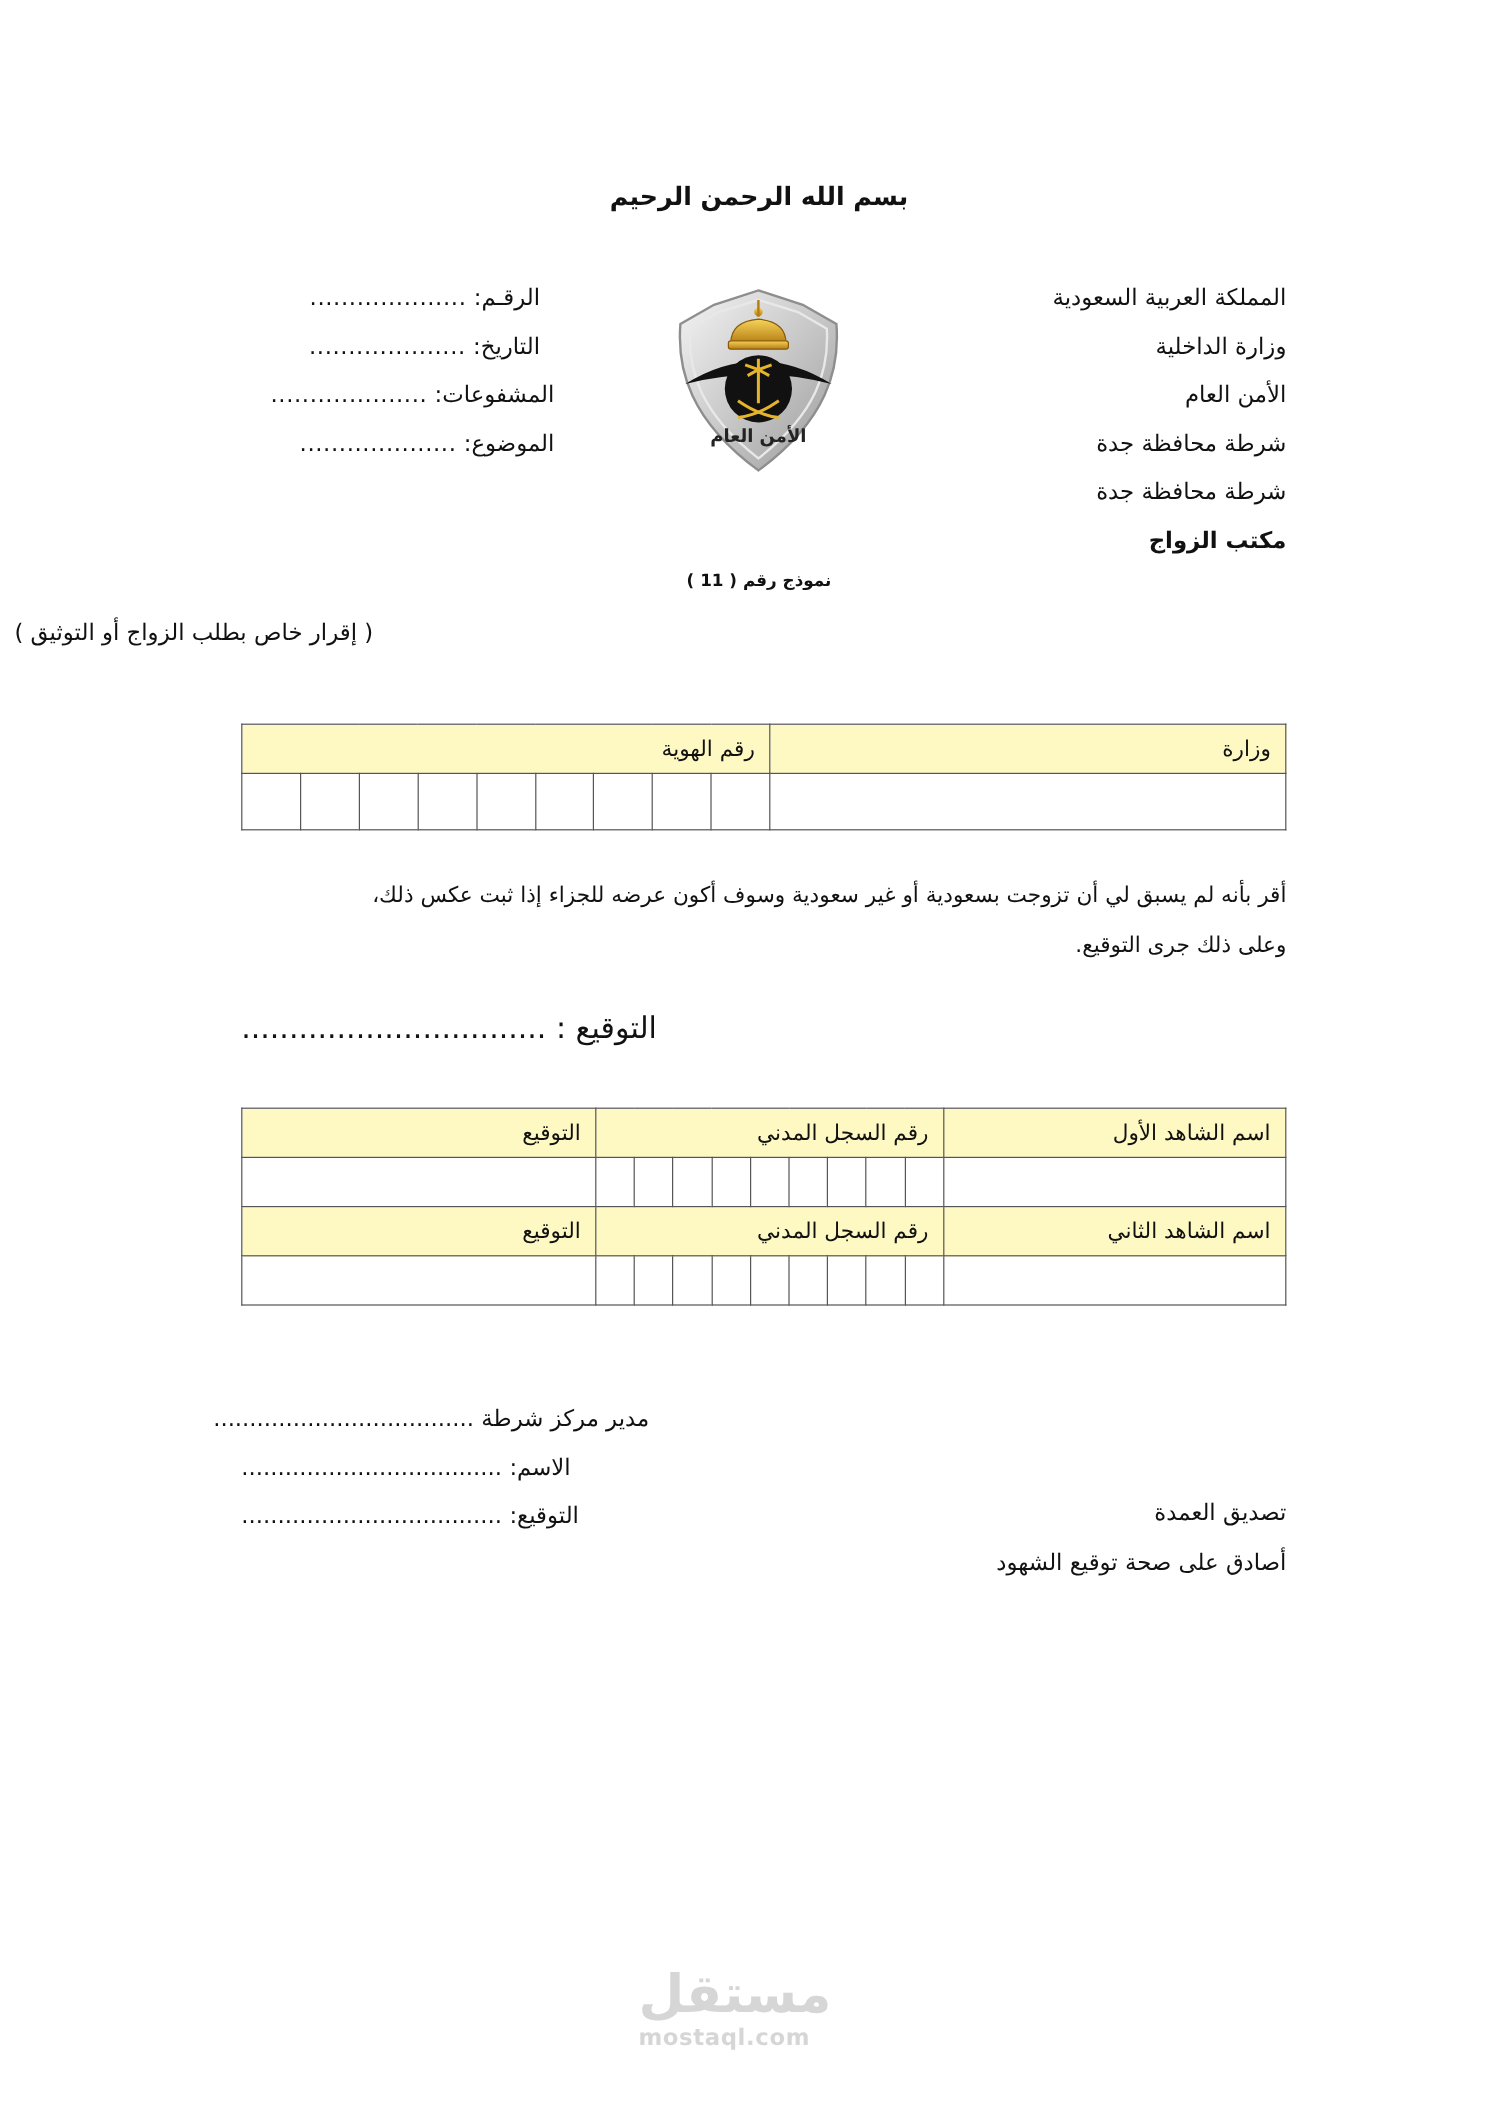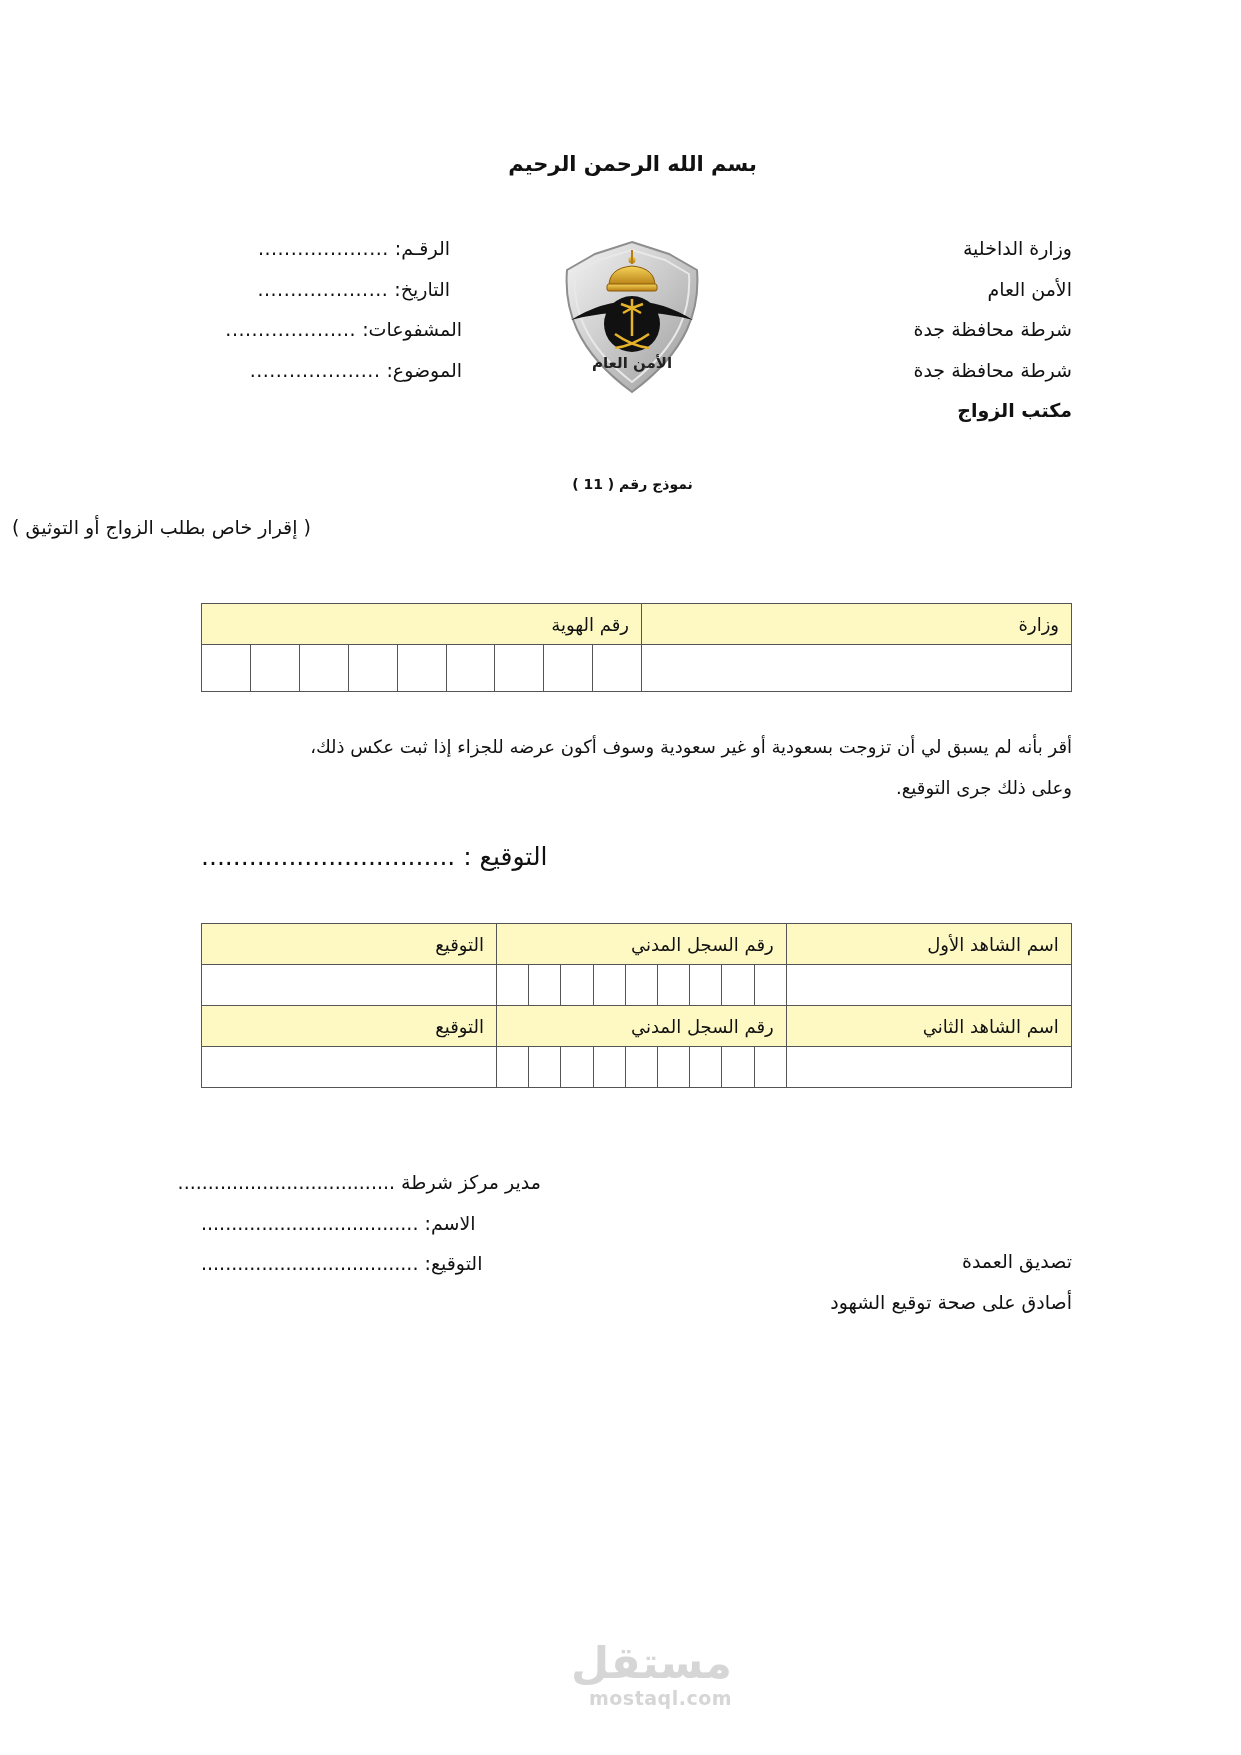"المملكة العربية السعودية" div.line { html: none -> <div>المملكة العربية السعودية</div> }
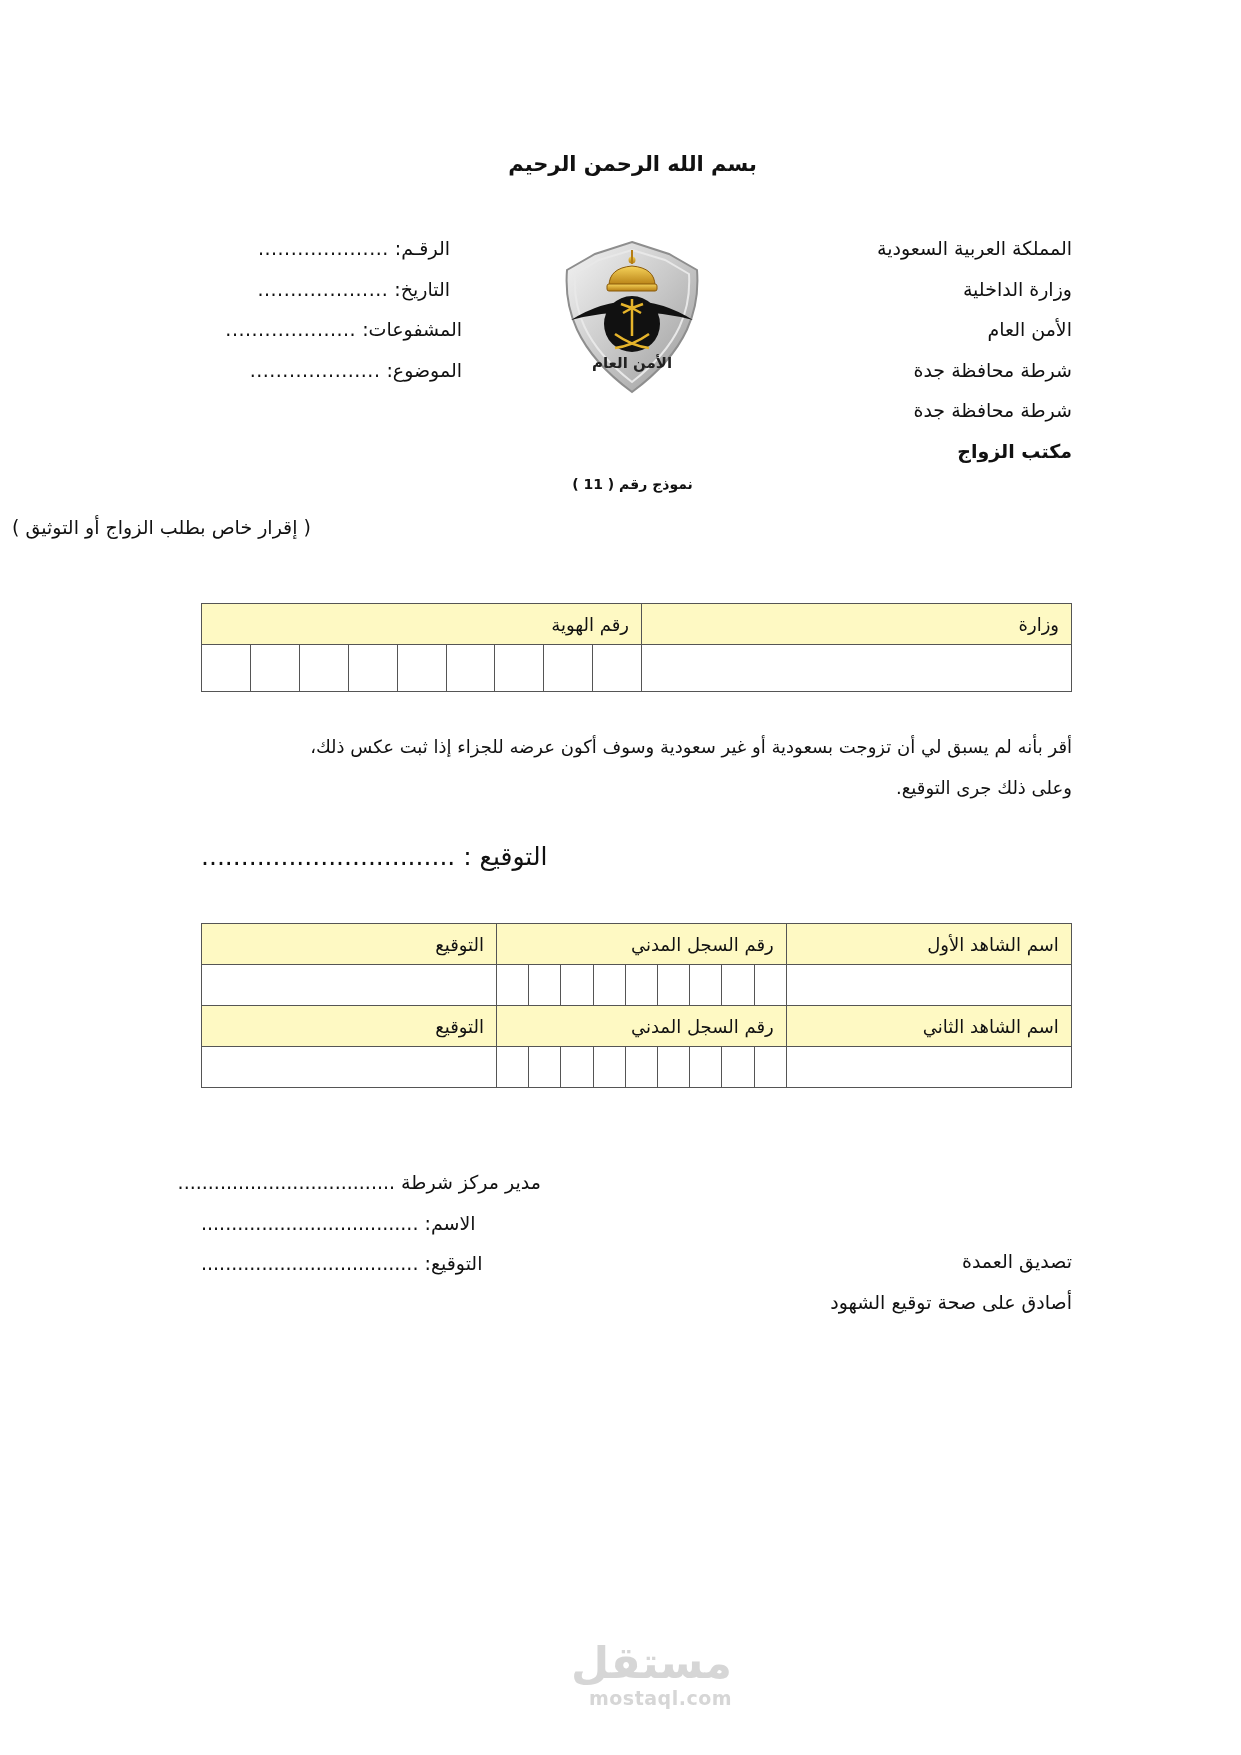"مستقل" .watermark { text-align: right -> left }
